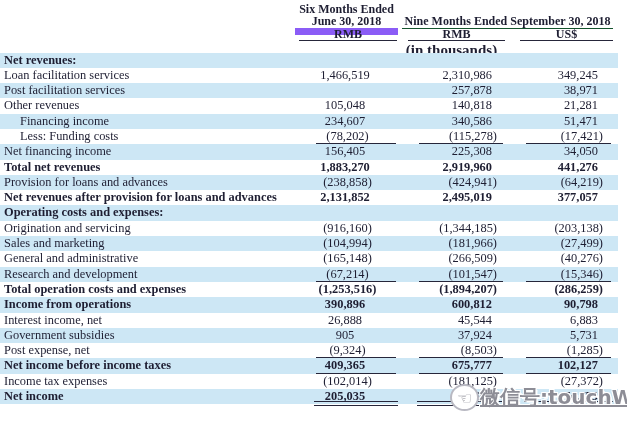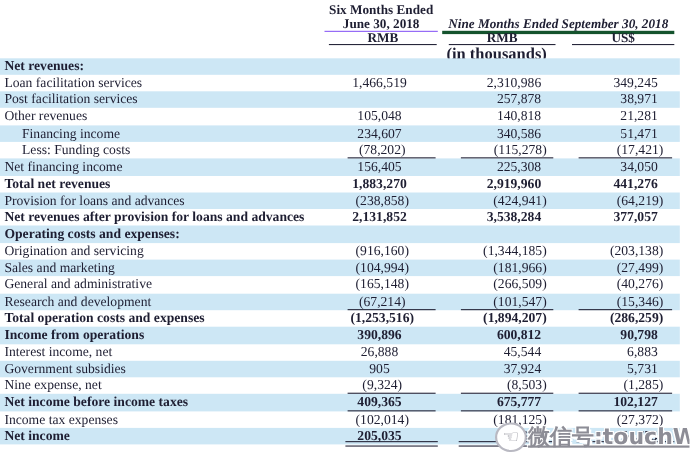"June 30, 2018" .hdr-p1 .u2 { border-bottom: 1px solid #8b5cf6 -> 7px solid #8b5cf6 }
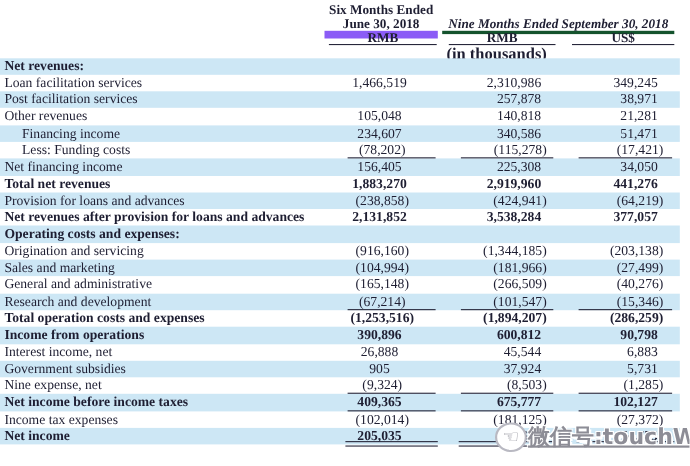"Nine Months Ended September 30," .hdr-p2 { border-bottom: 3px solid #14532d -> 1px solid #14532d; font-style: italic -> none }
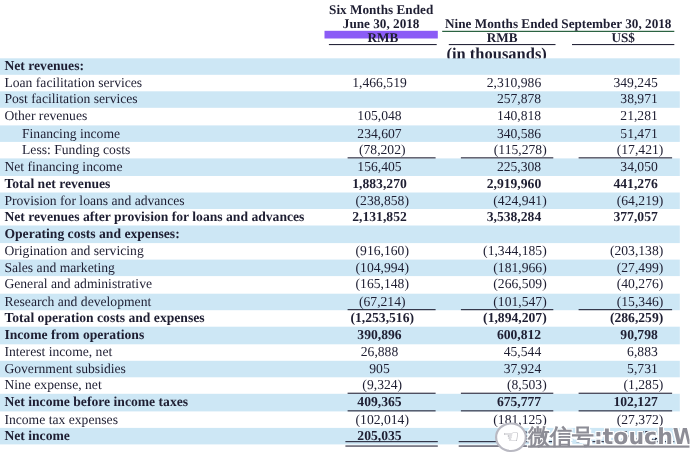"3,538,284" div.c2 { text: 3,538,284 -> 2,495,019 }
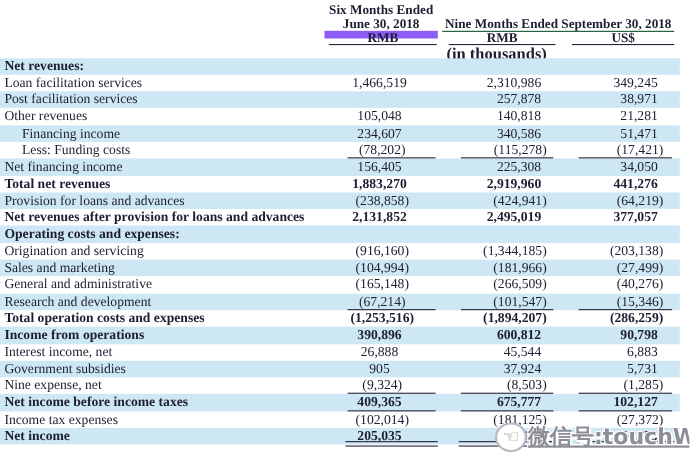"Nine expense, net" div.label { text: Nine -> Post }
